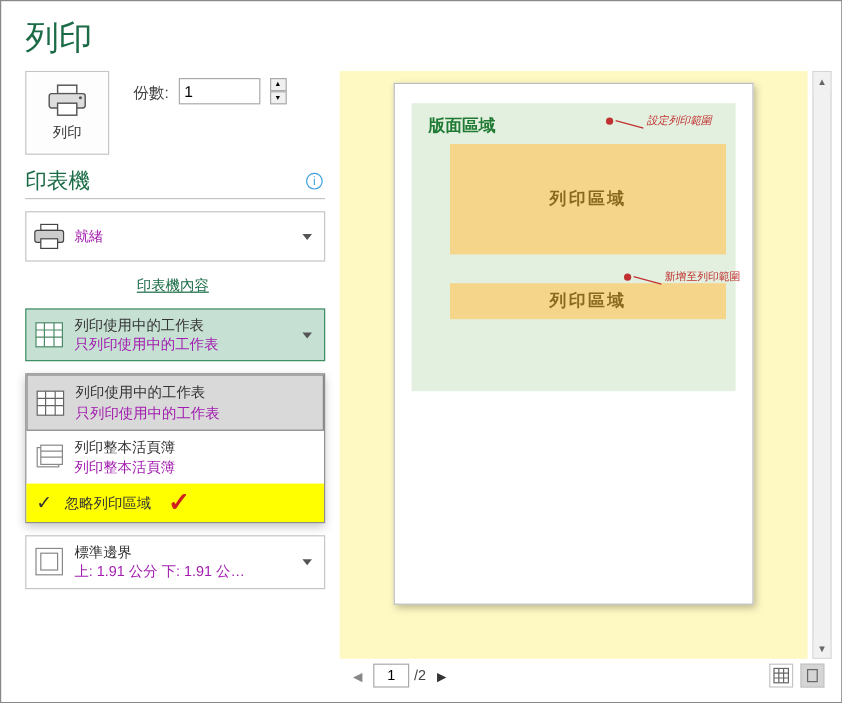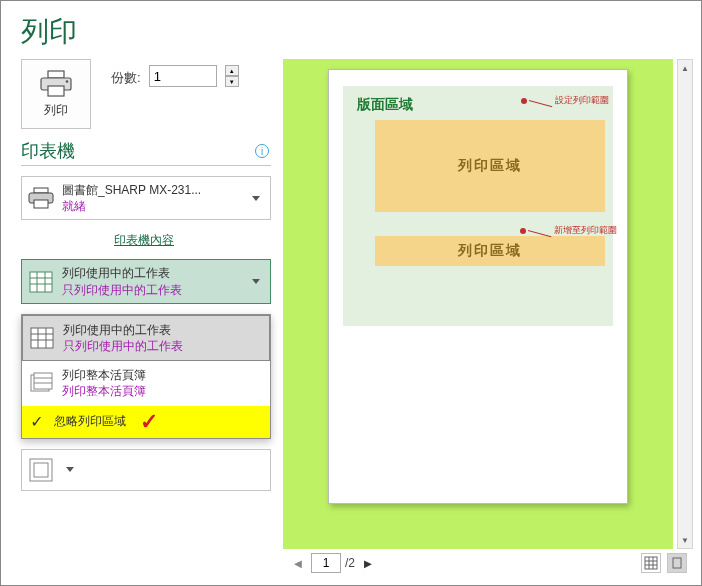"版面區域" .preview-area { background: #bef264 -> #fef9c3 }
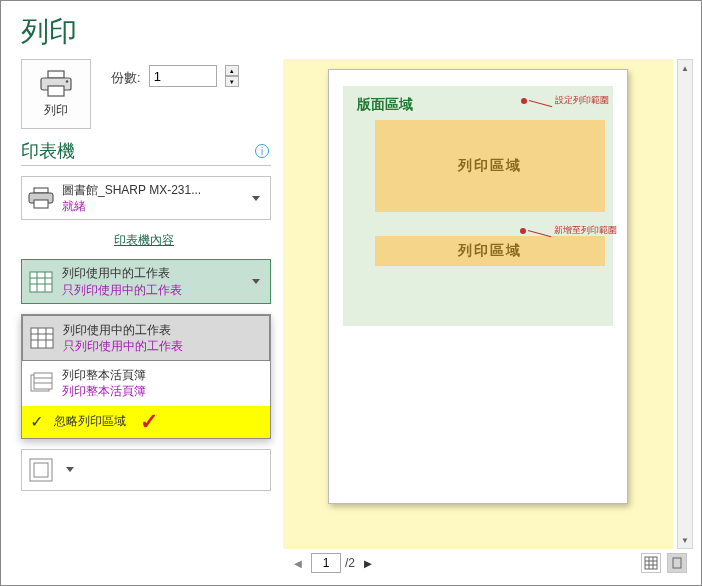"設定列印範圍" div.callout { font-style: none -> italic; right: 4px -> 20px }
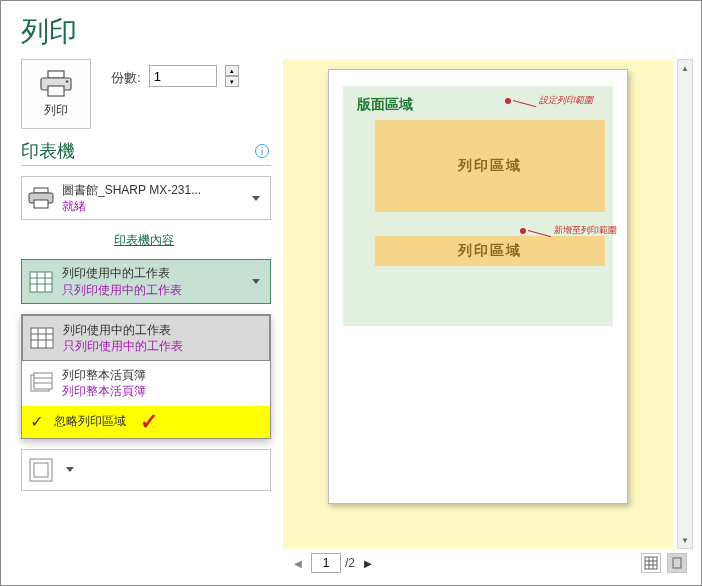"圖書館_SHARP MX-231..." div { html: <div>圖書館_SHARP MX-231...</div> -> none }
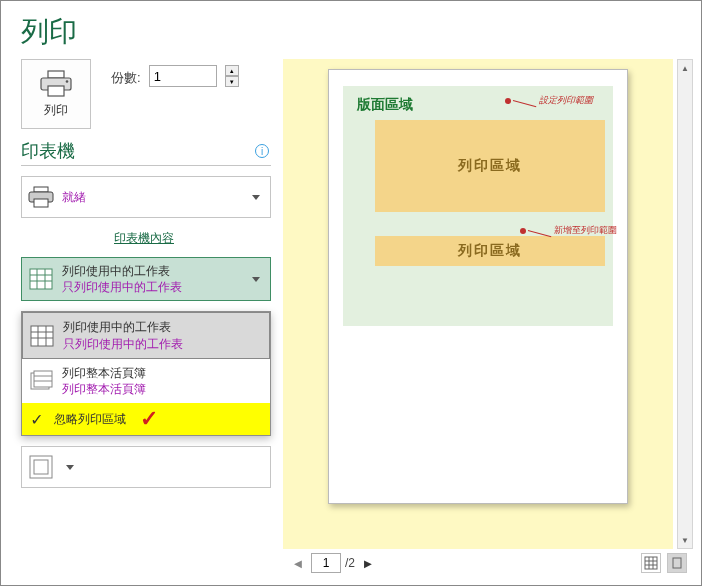"標準邊界" div.dd-text { html: none -> <div> <div>標準邊界</div> <div>上: 1.91 公分 下: 1.91 公…</div> </div> }
